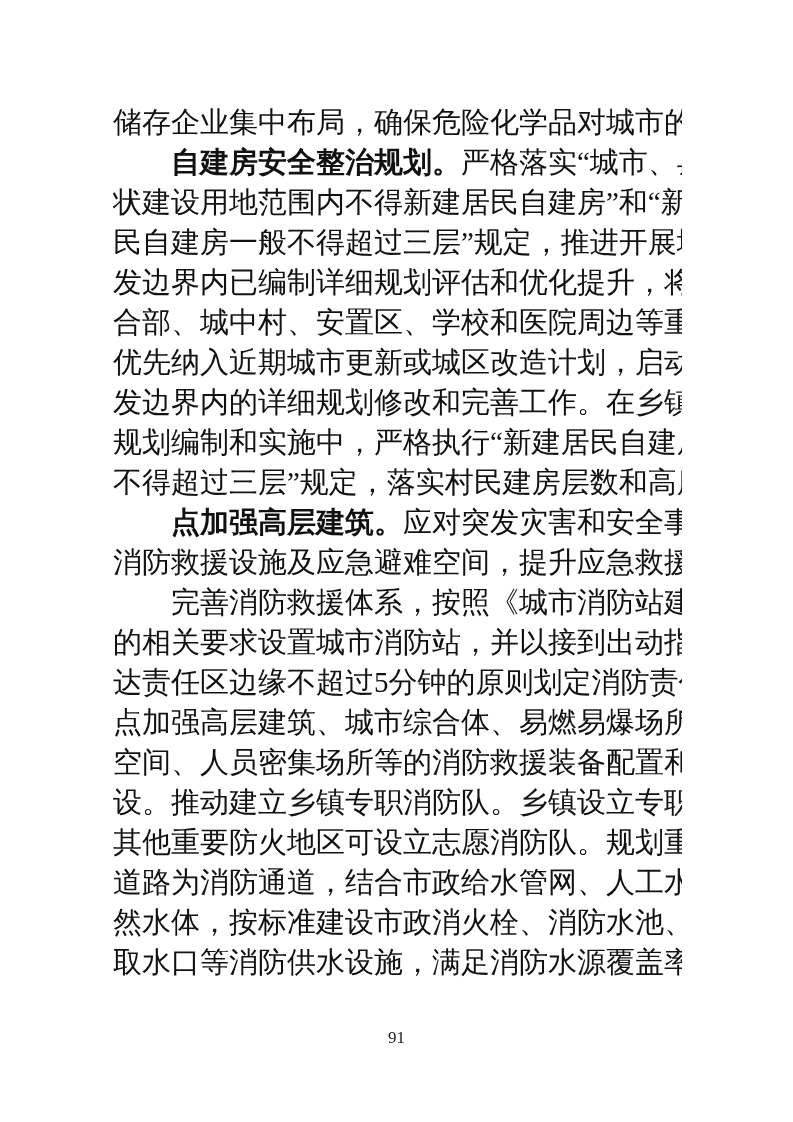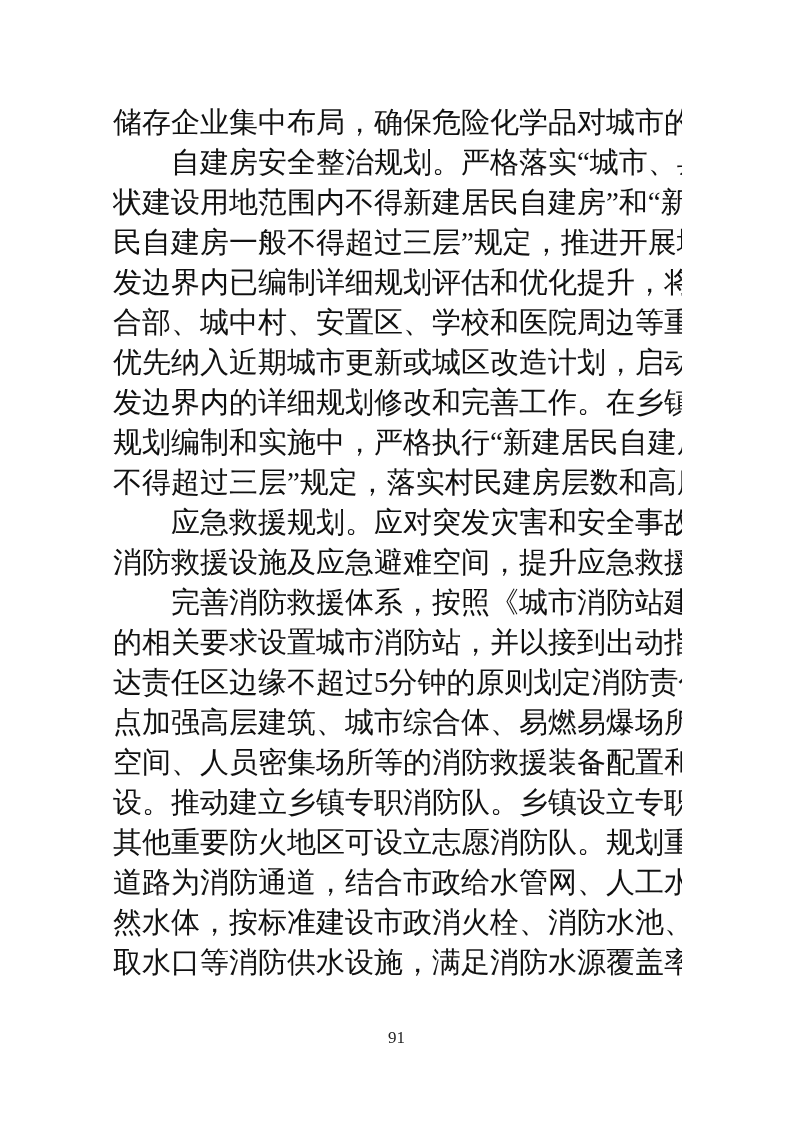"自建房安全整治规划。" .heading { font-weight: 400 -> 700 }
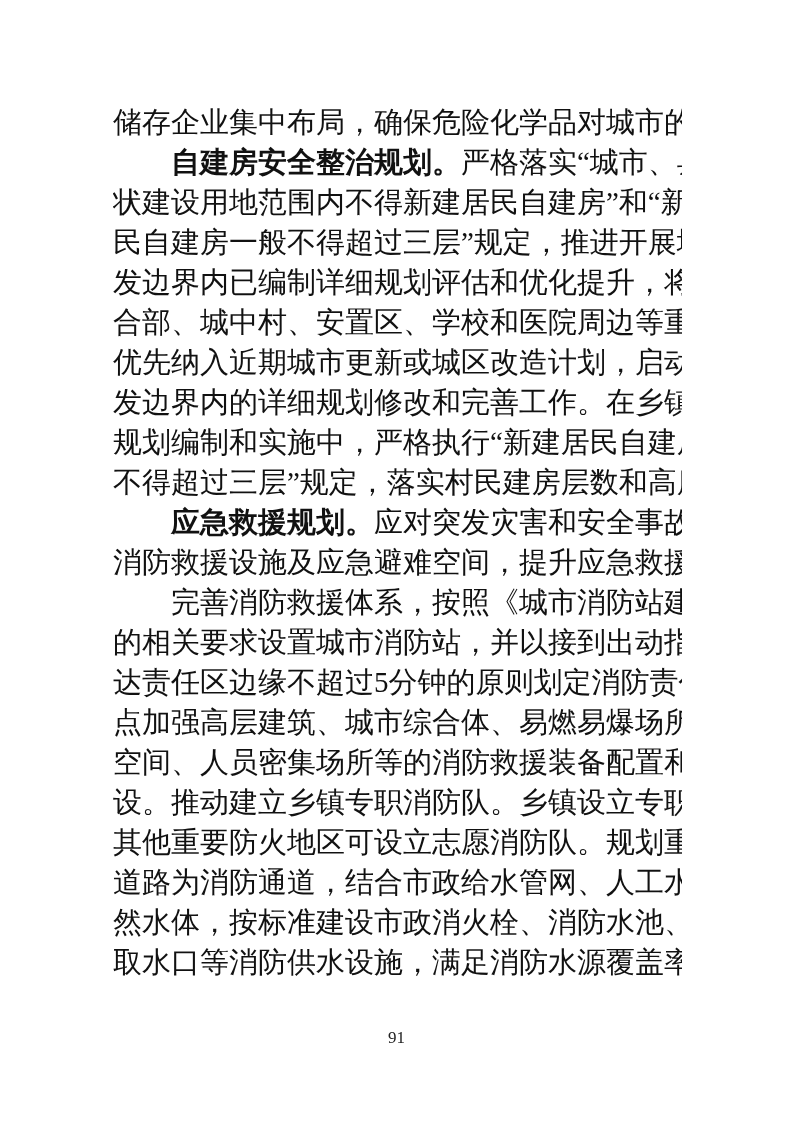"应急救援规划。" span.heading { text: 应急救援规划 -> 点加强高层建筑 }
